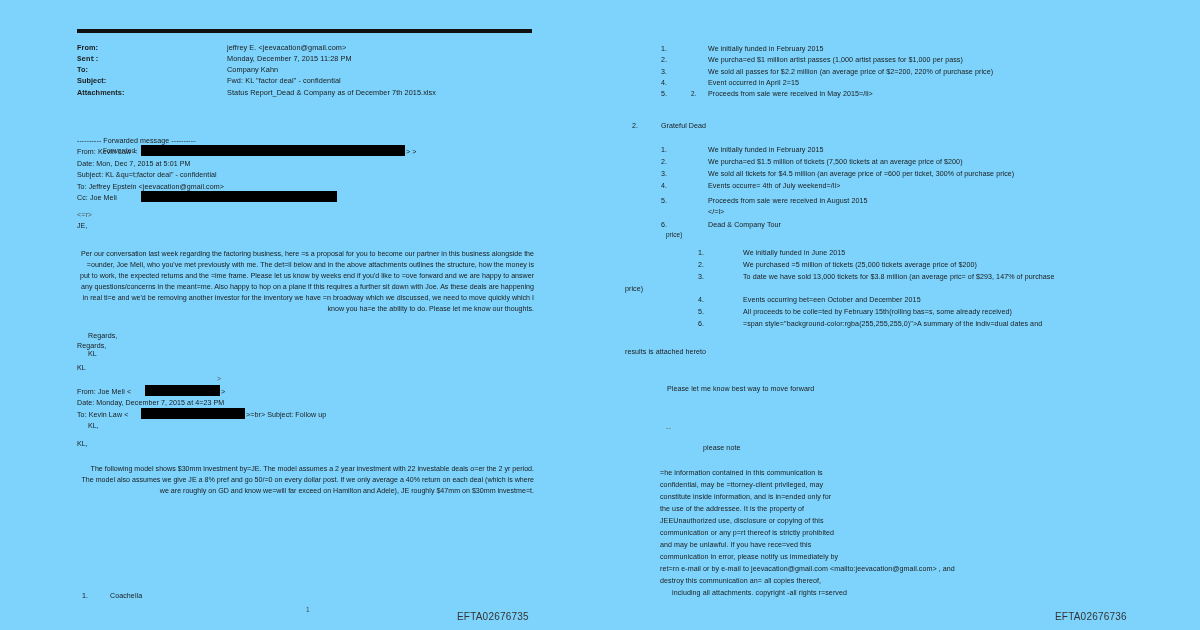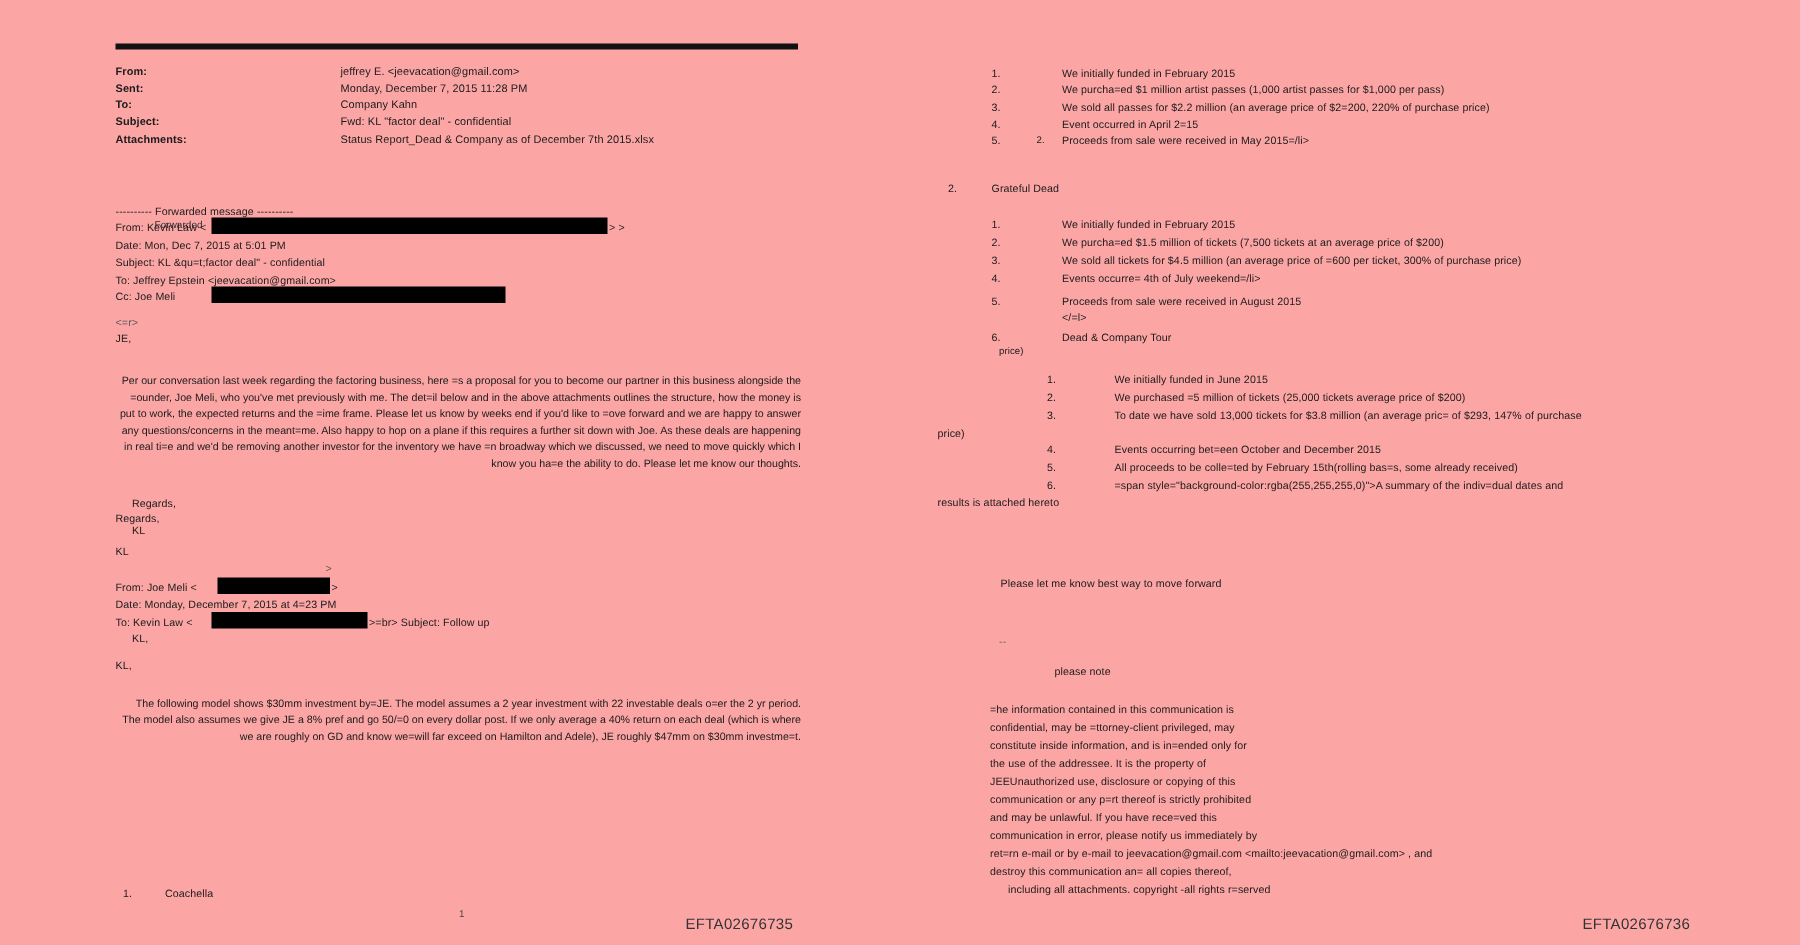"From:" .page { background: #fca5a5 -> #7dd3fc }
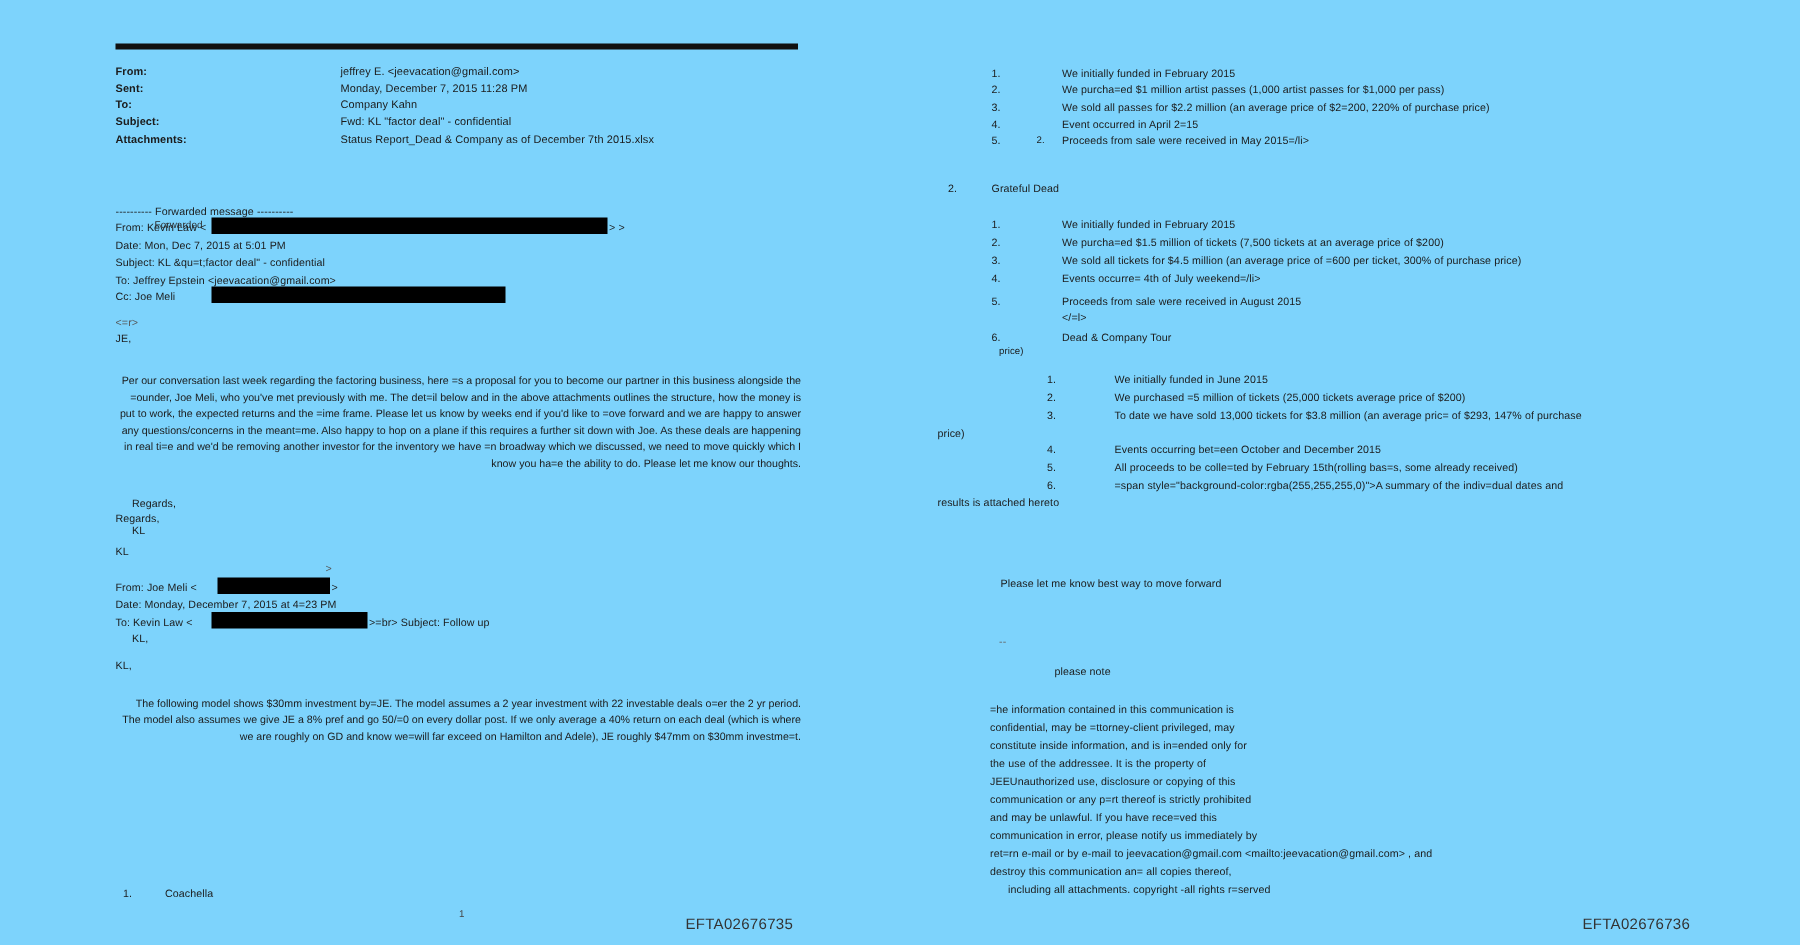"Sent:" div.t { font-family: none -> Liberation Mono, monospace }
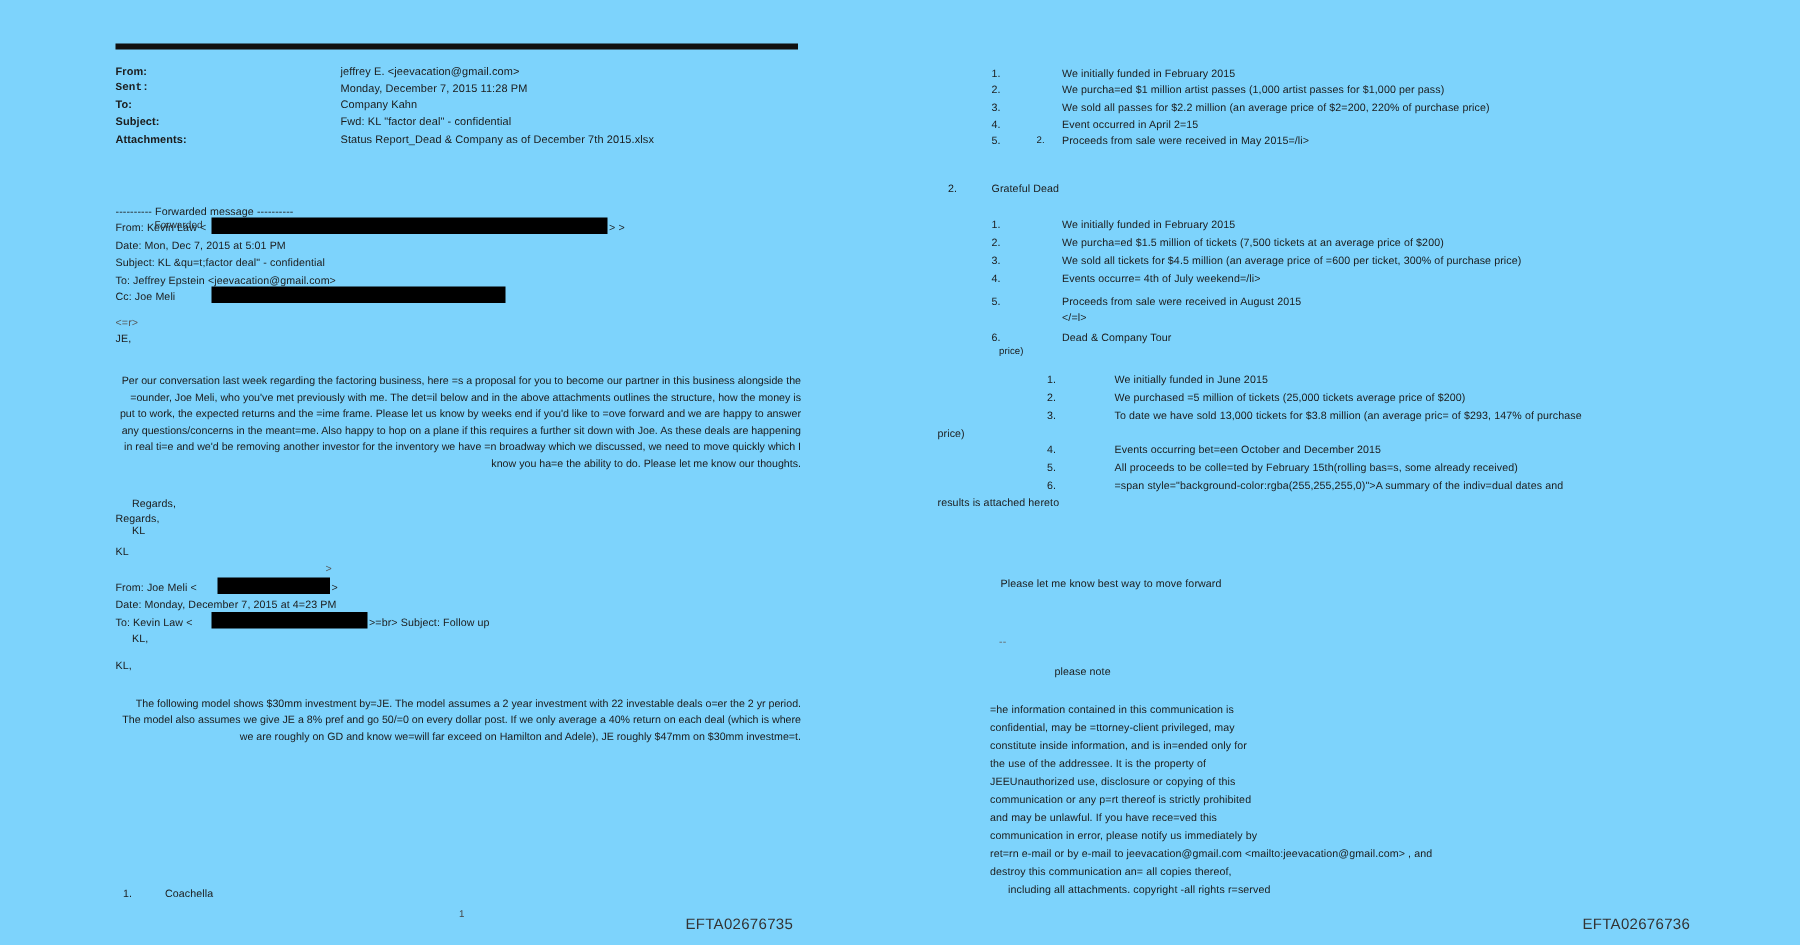"results is attached hereto" div.t { top: 330px -> 347px }
